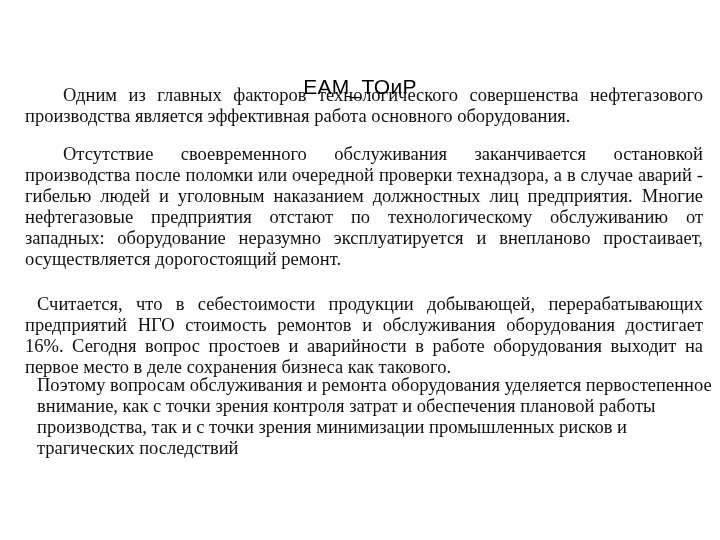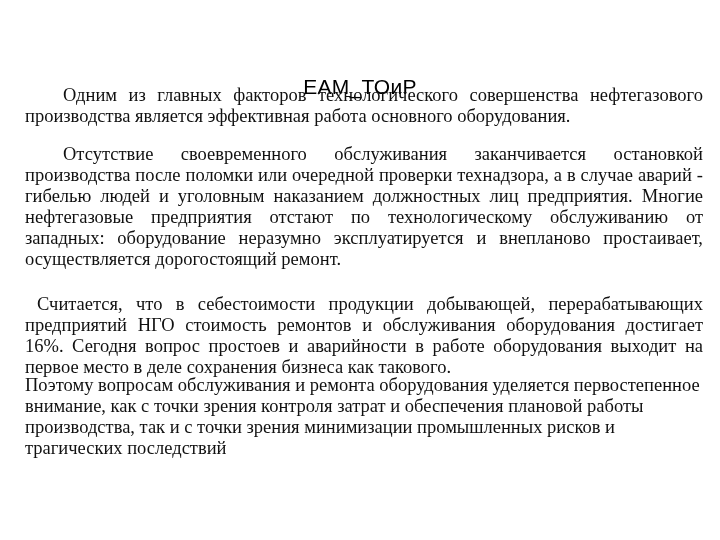"Поэтому вопросам обслуживания и ремонта" #p4 { margin-left: none -> 12px }
